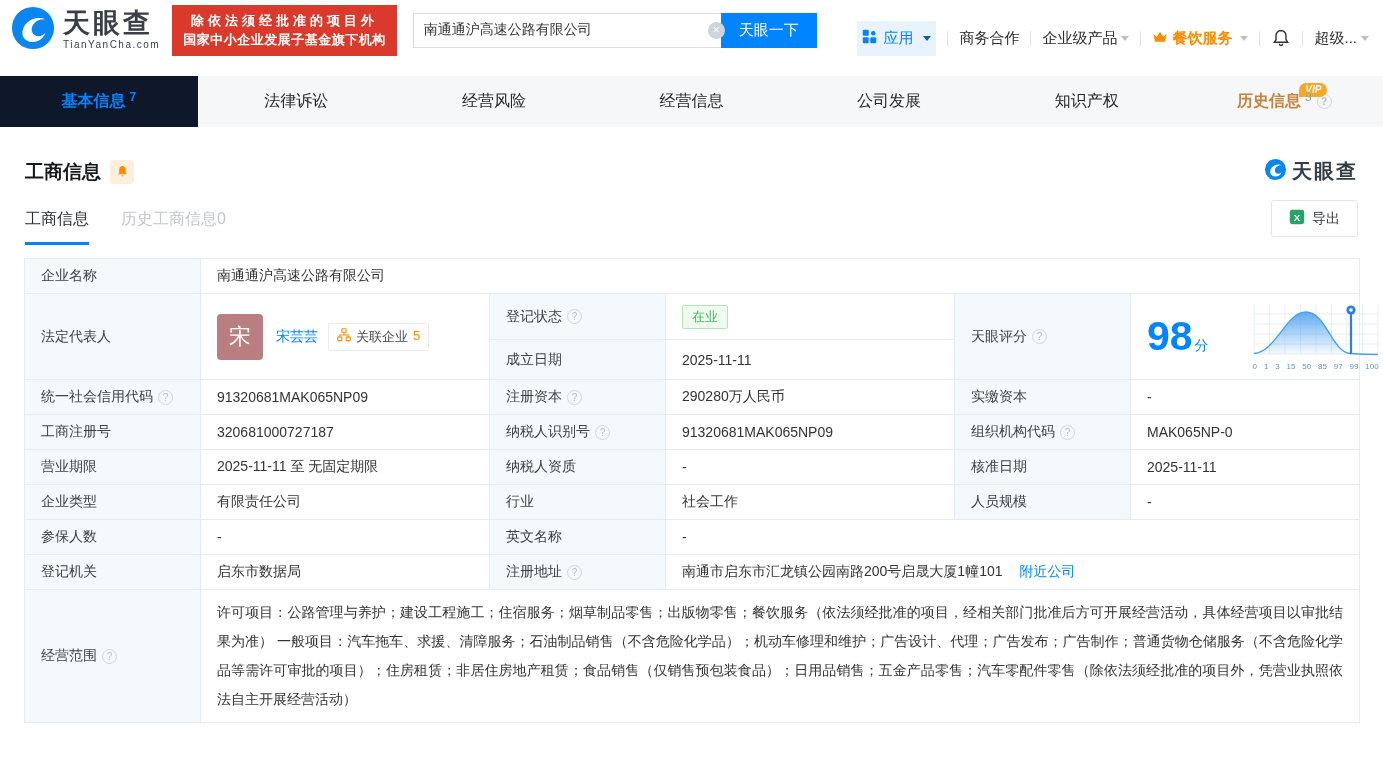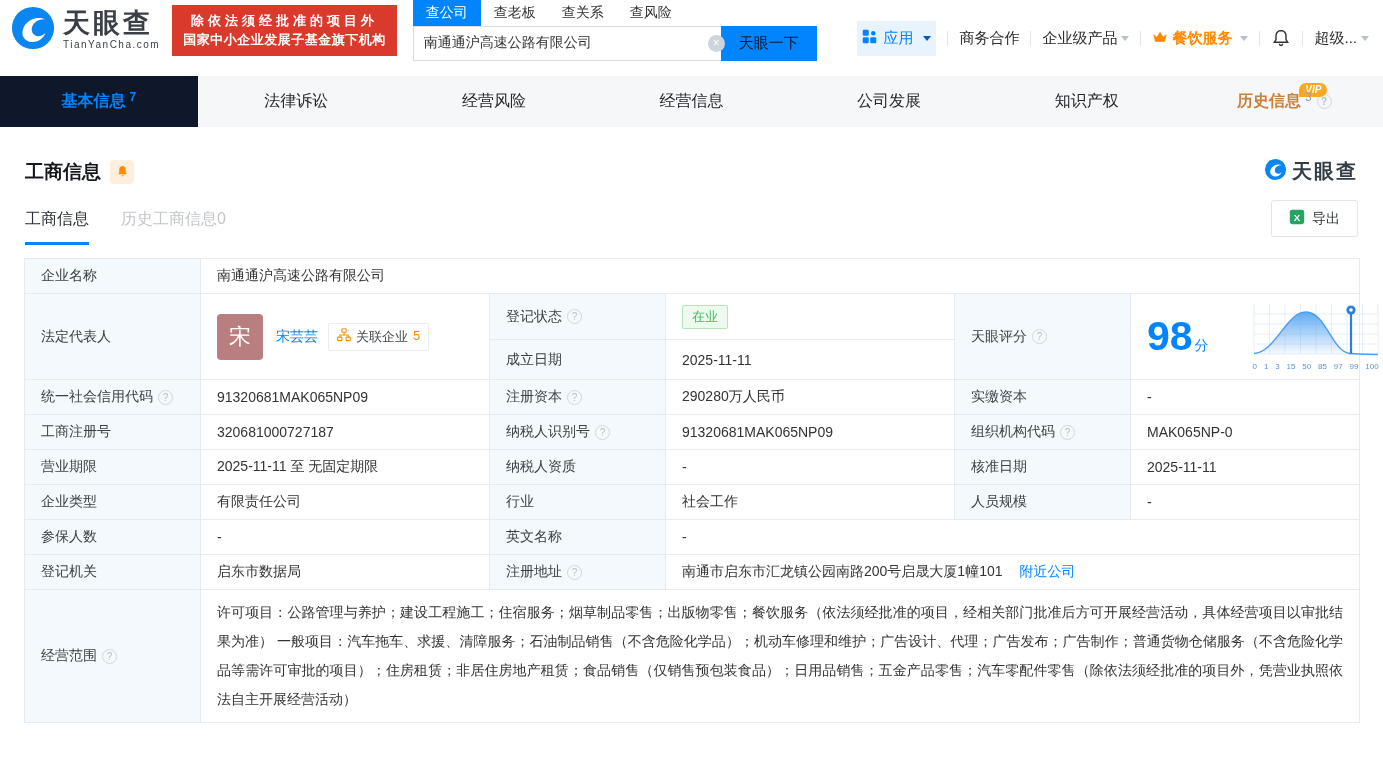"查公司" div.search-tabs { html: <div> <span>查公司</span> <span>查老板</span> <span>查关系</span> <span>查风险</span> </div> -> none }
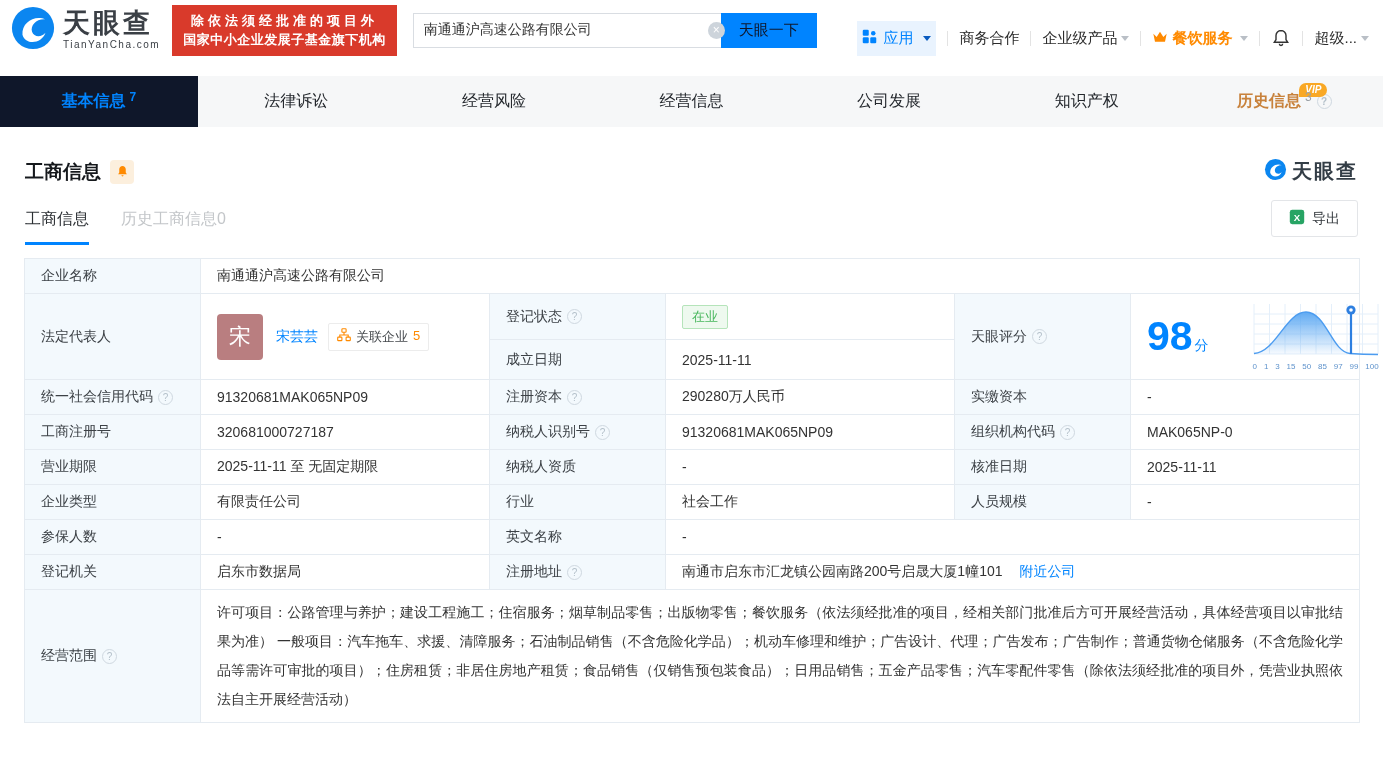"天眼一下" .search-btn { color: #0f172a -> #ffffff }
